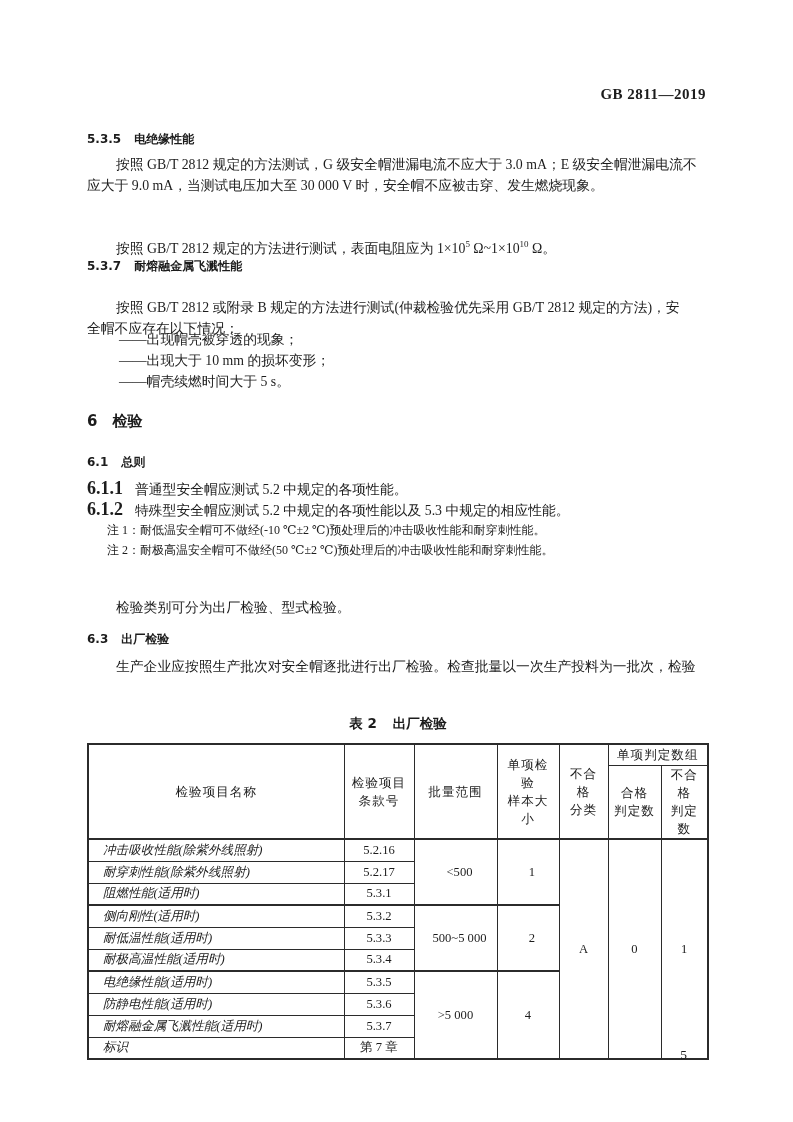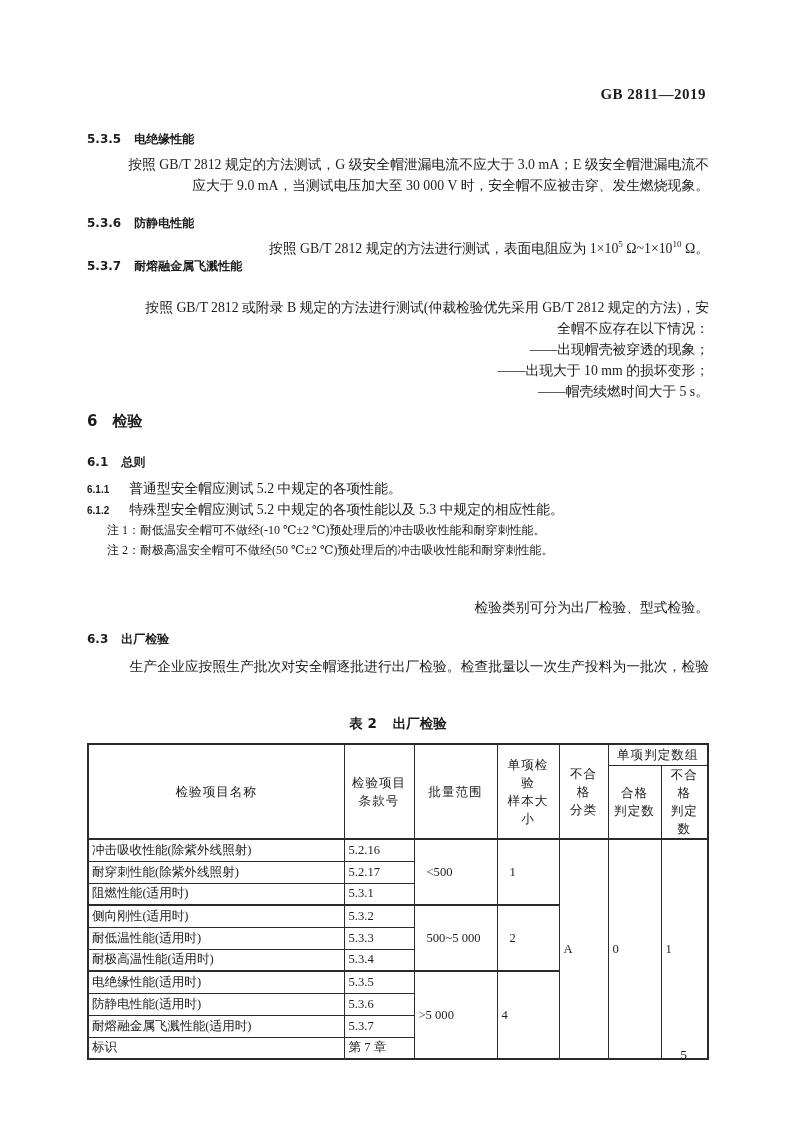"按照 GB/T 2812 规定的方法测试，G 级安全帽泄漏电流不应大于" .para { text-align: right -> none }
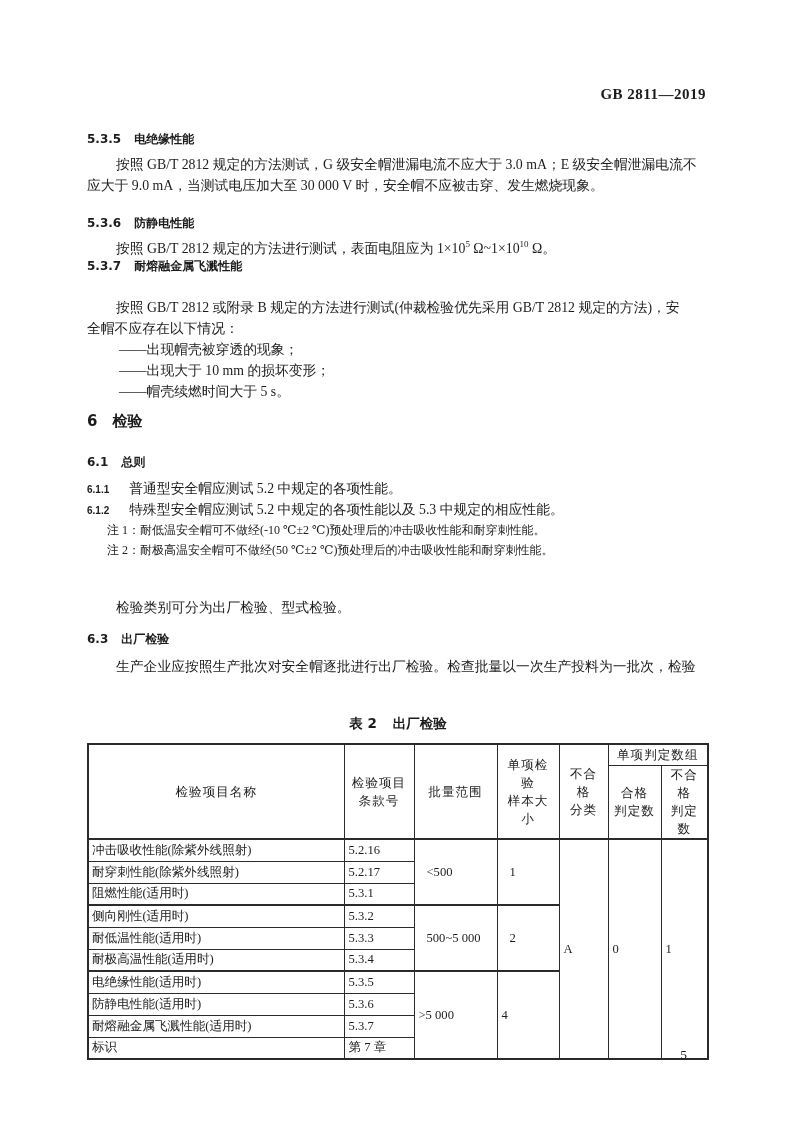"5.3.6 防静电性能" div.block { html: <div> <span>5.3.6</span><span>防静电性能</span> </div> -> none }
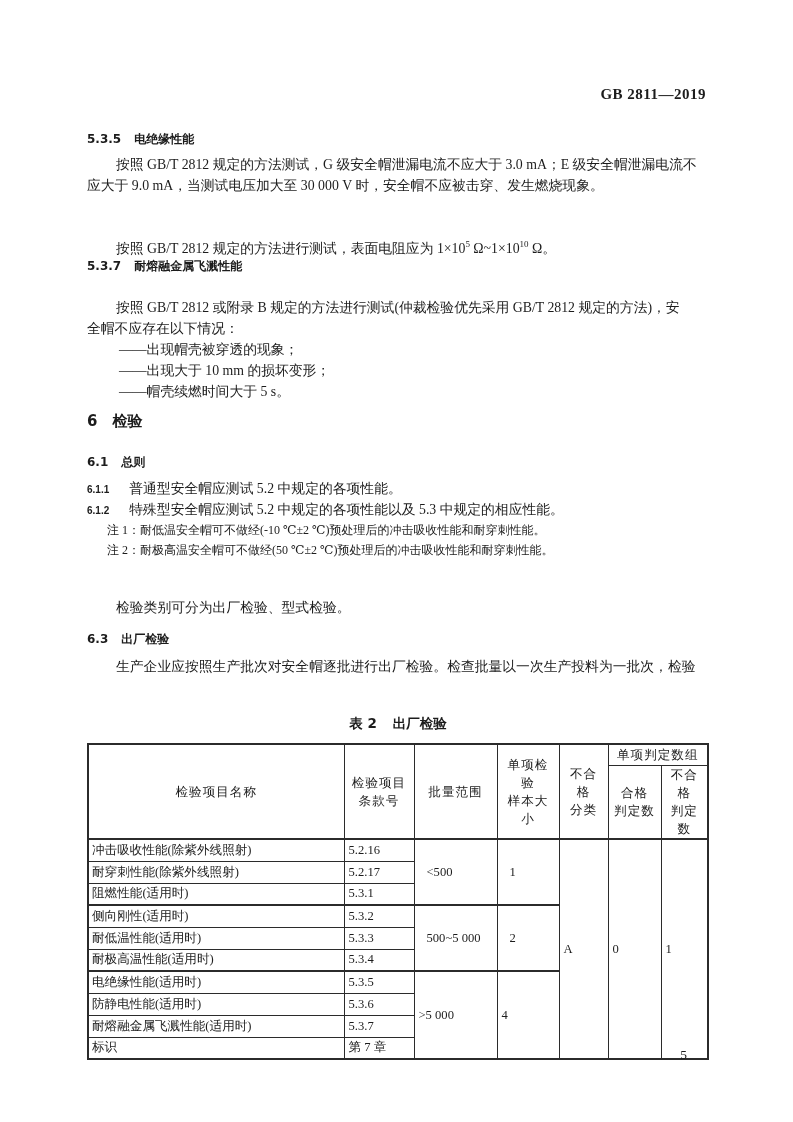"——出现帽壳被穿透的现象；" div.block { top: 339px -> 329px }
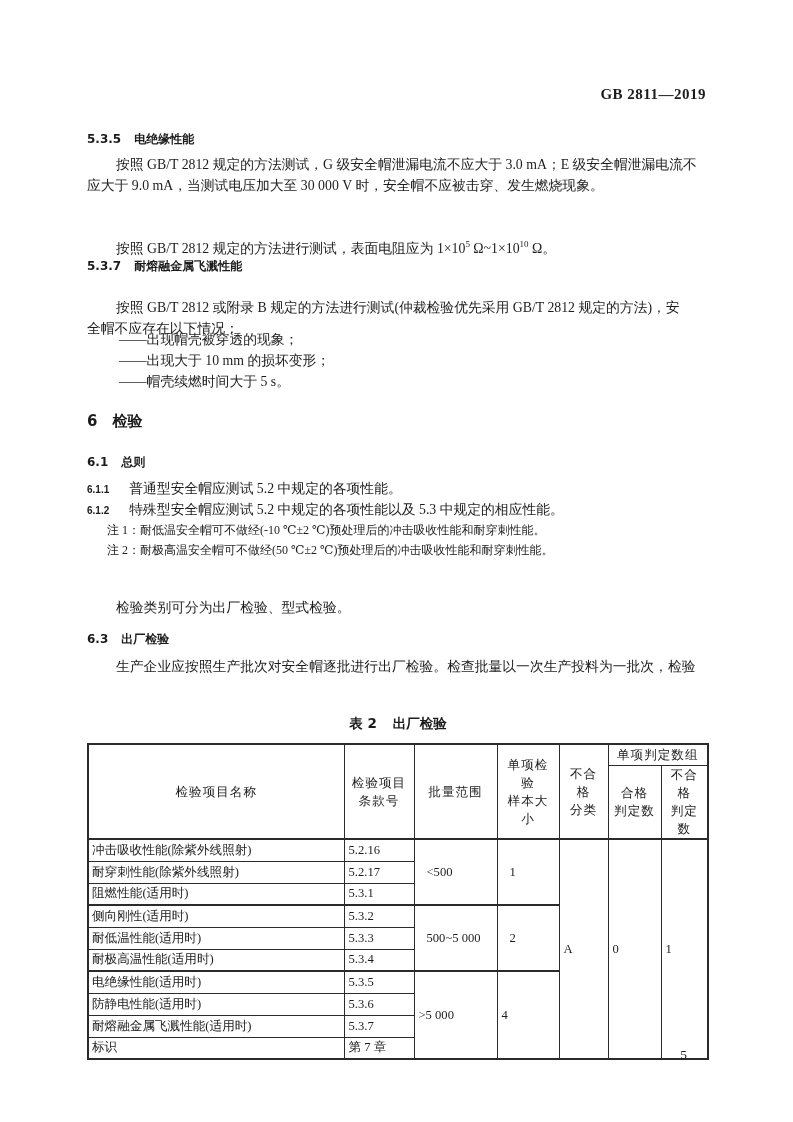"6.1.1" .clause-line .inline-num { font-family: Liberation Sans, sans-serif -> Liberation Serif, serif; font-size: 10px -> 18px; margin-right: 20px -> 12px }
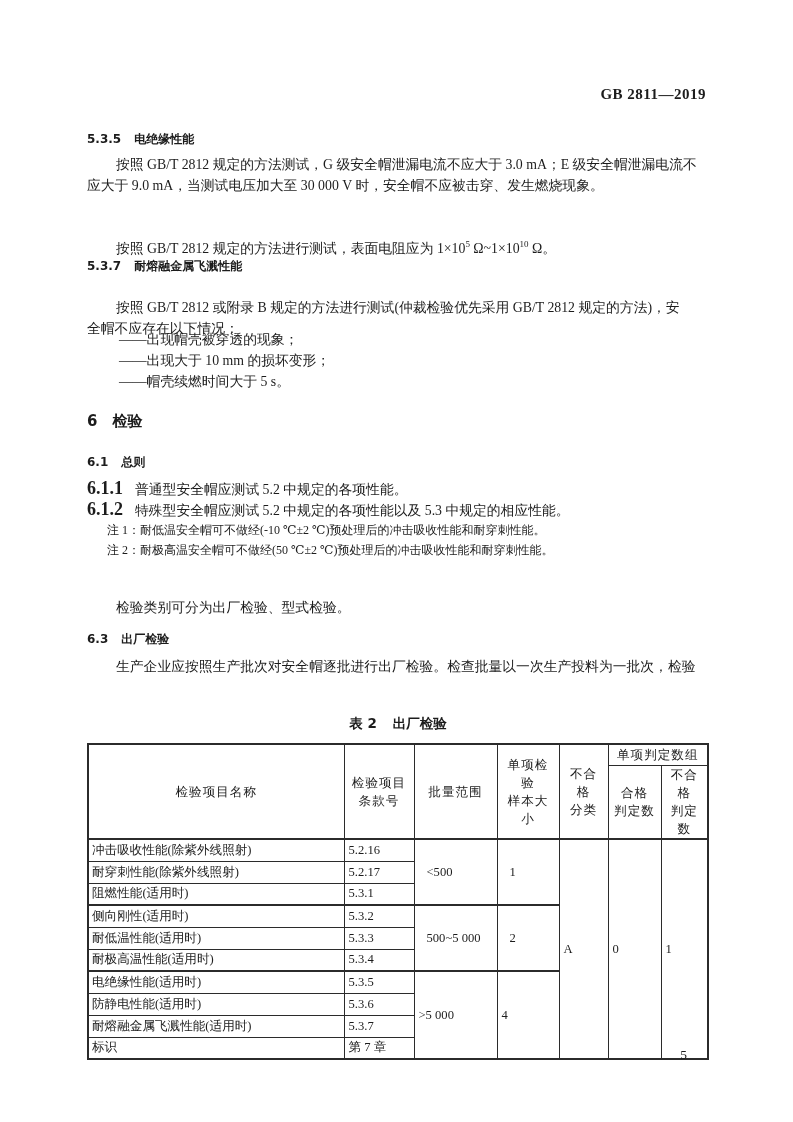"冲击吸收性能(除紫外线照射)" .inspection td.name { font-style: none -> italic; padding-left: 3px -> 14px }
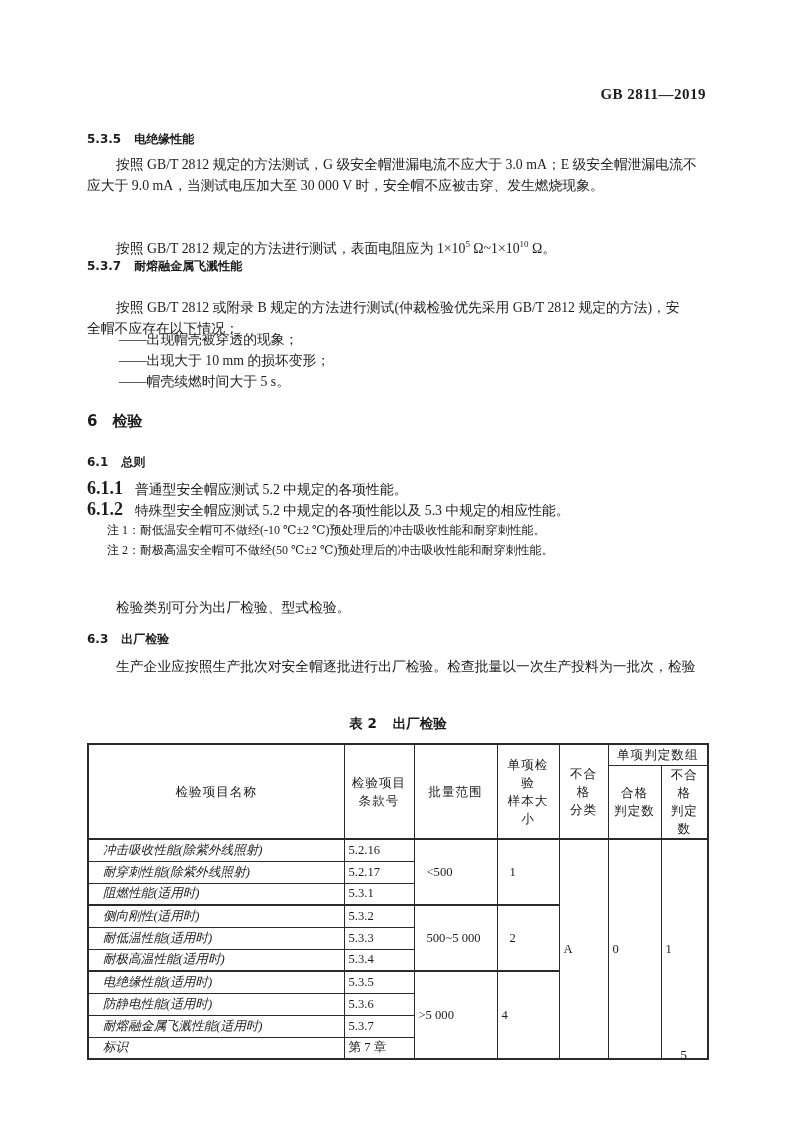"5.2.16" .inspection td.ctr { text-align: left -> center }
